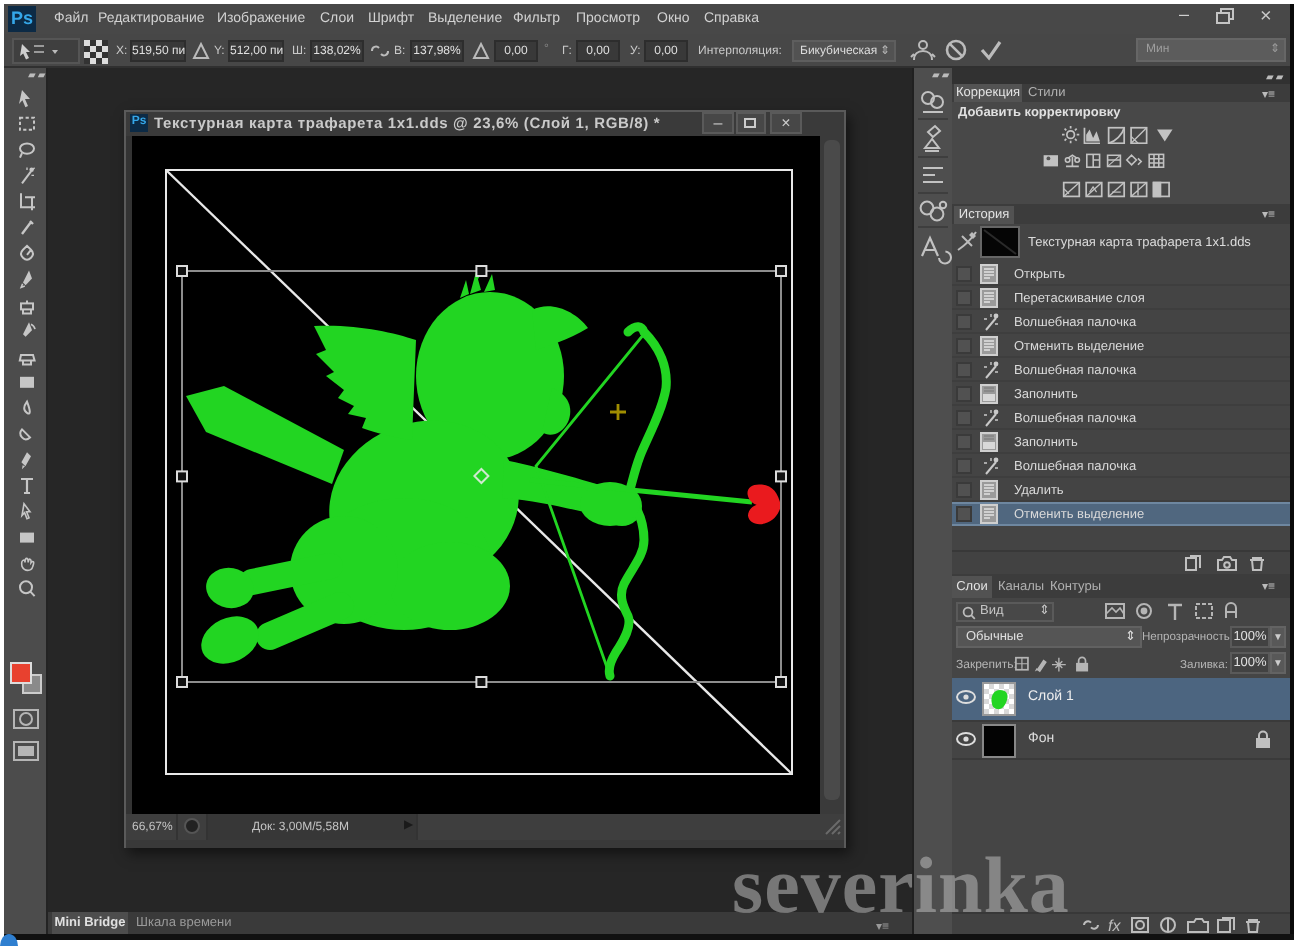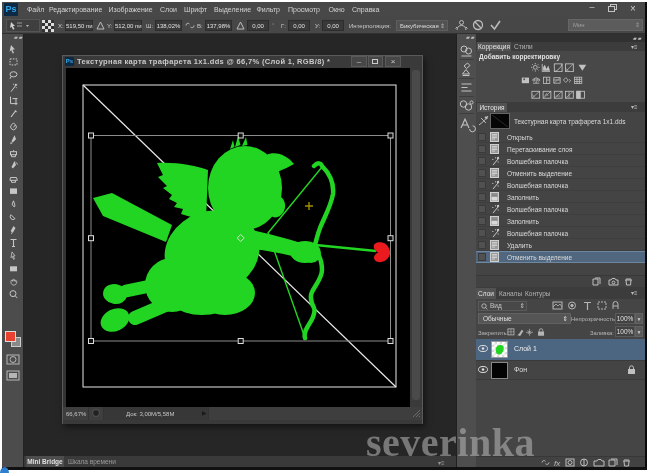"Текстурная карта трафарета 1x1.dds @" div.a { text: 66,7% -> 23,6% }
